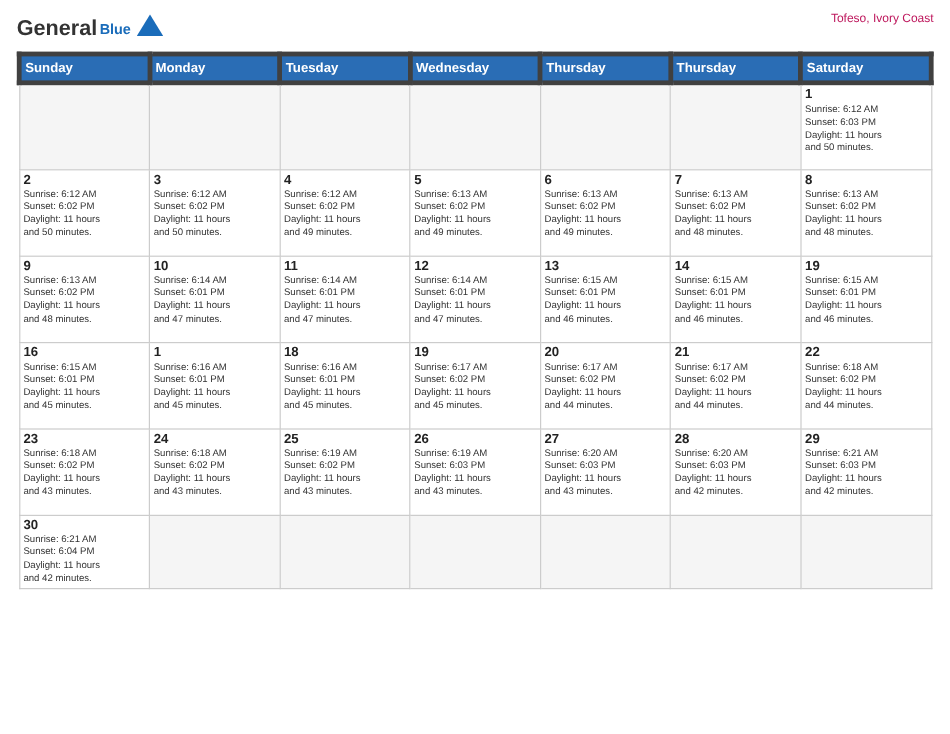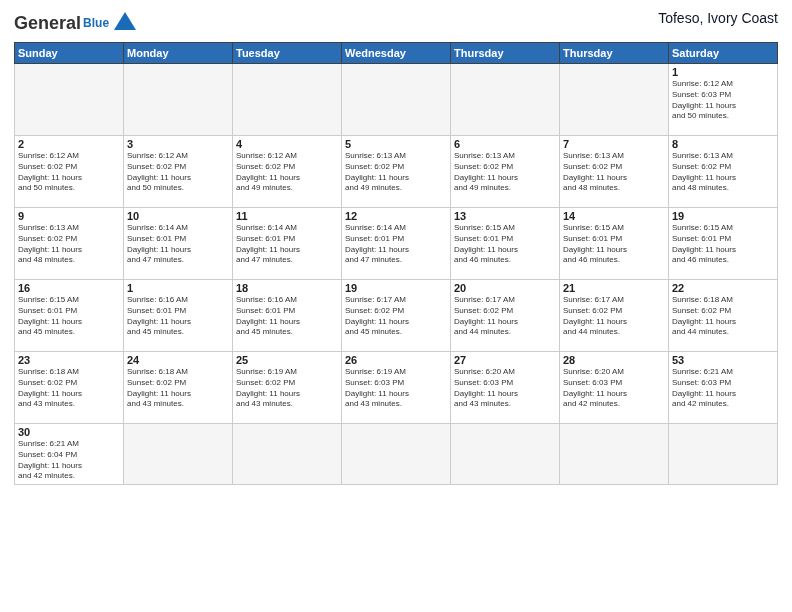"Tofeso, Ivory Coast" .subtitle { color: #0f172a -> #be185d; font-size: 14px -> 10px }
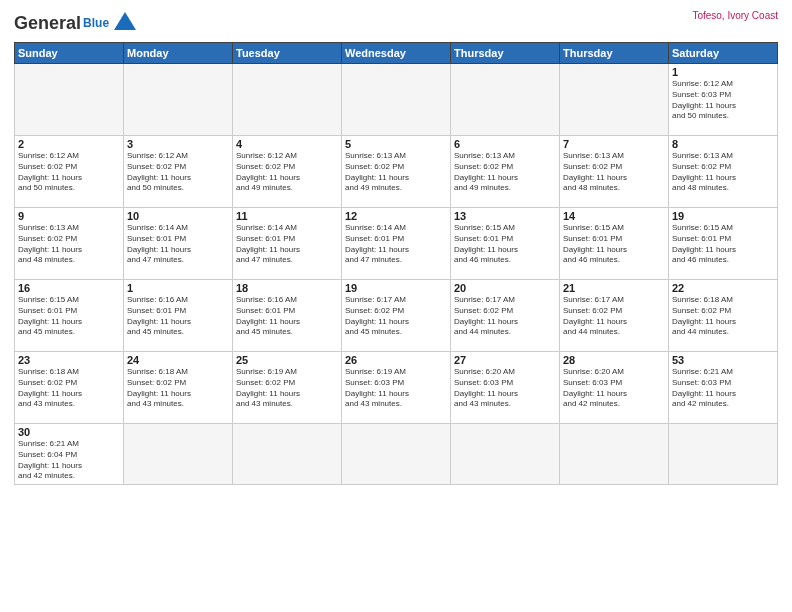"Sunday" .calendar th { border: 1px solid #404040 -> 4px solid #404040 }
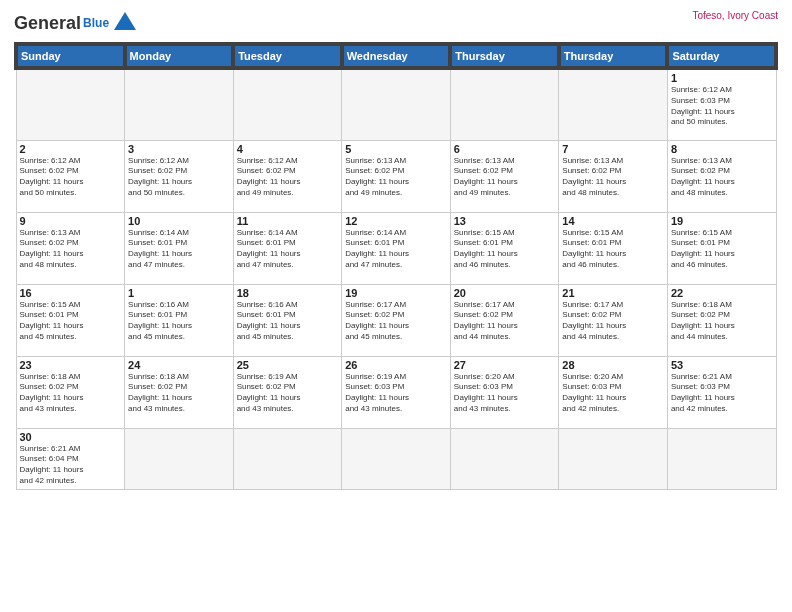"53" span.day-number { text: 53 -> 29 }
